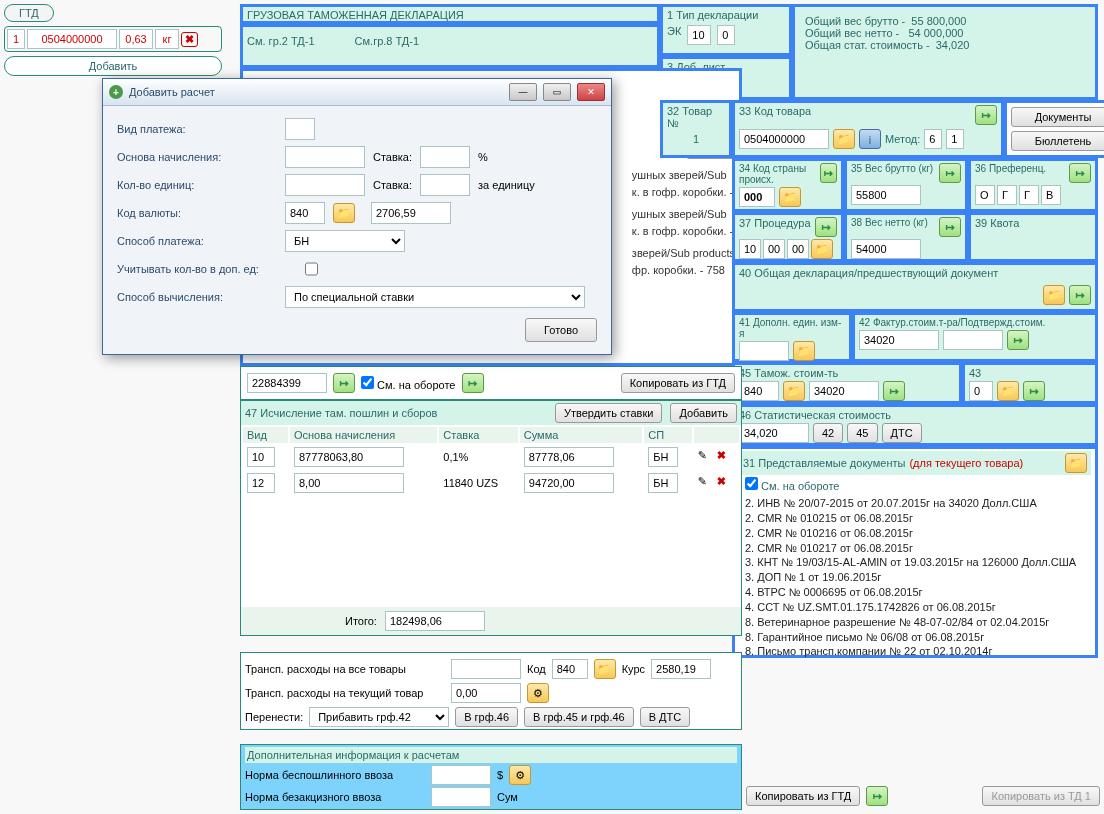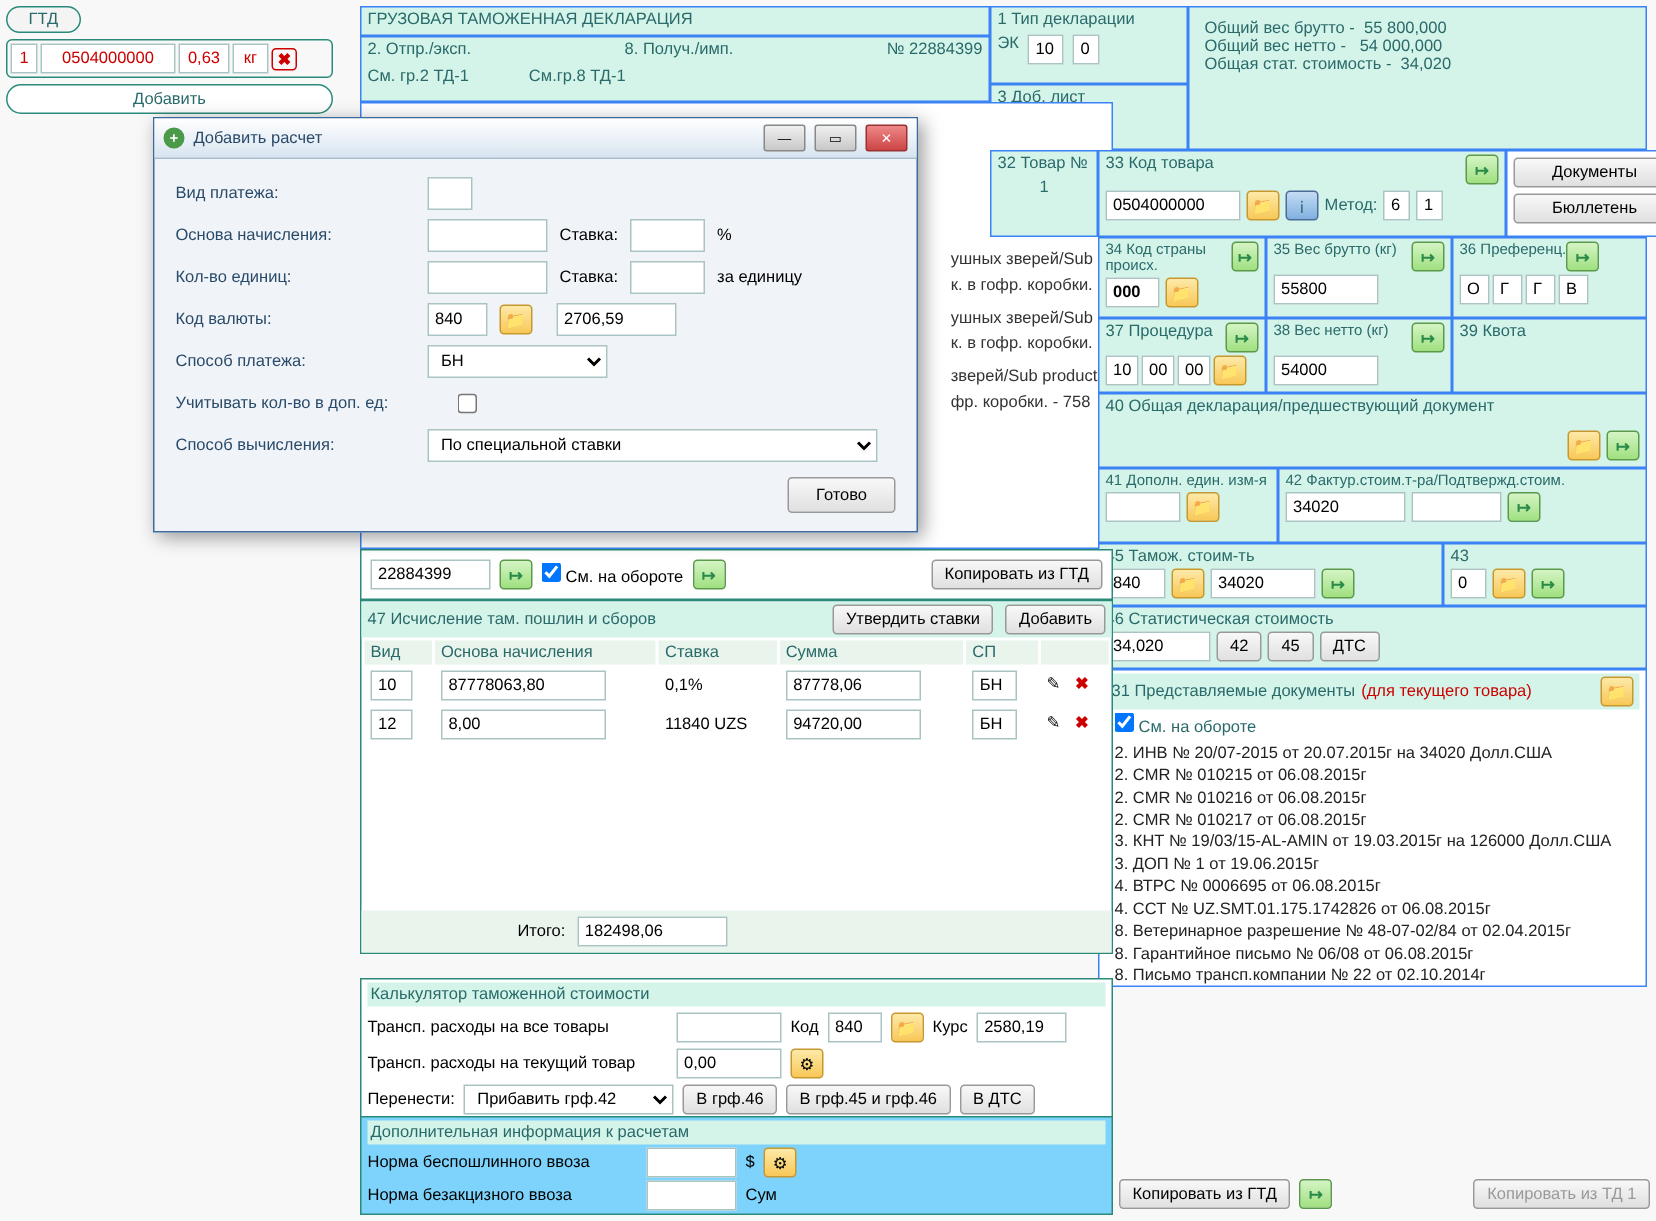"ГРУЗОВАЯ ТАМОЖЕННАЯ ДЕКЛАРАЦИЯ" .cell { border: 1px solid #3b82f6 -> 3px solid #3b82f6 }
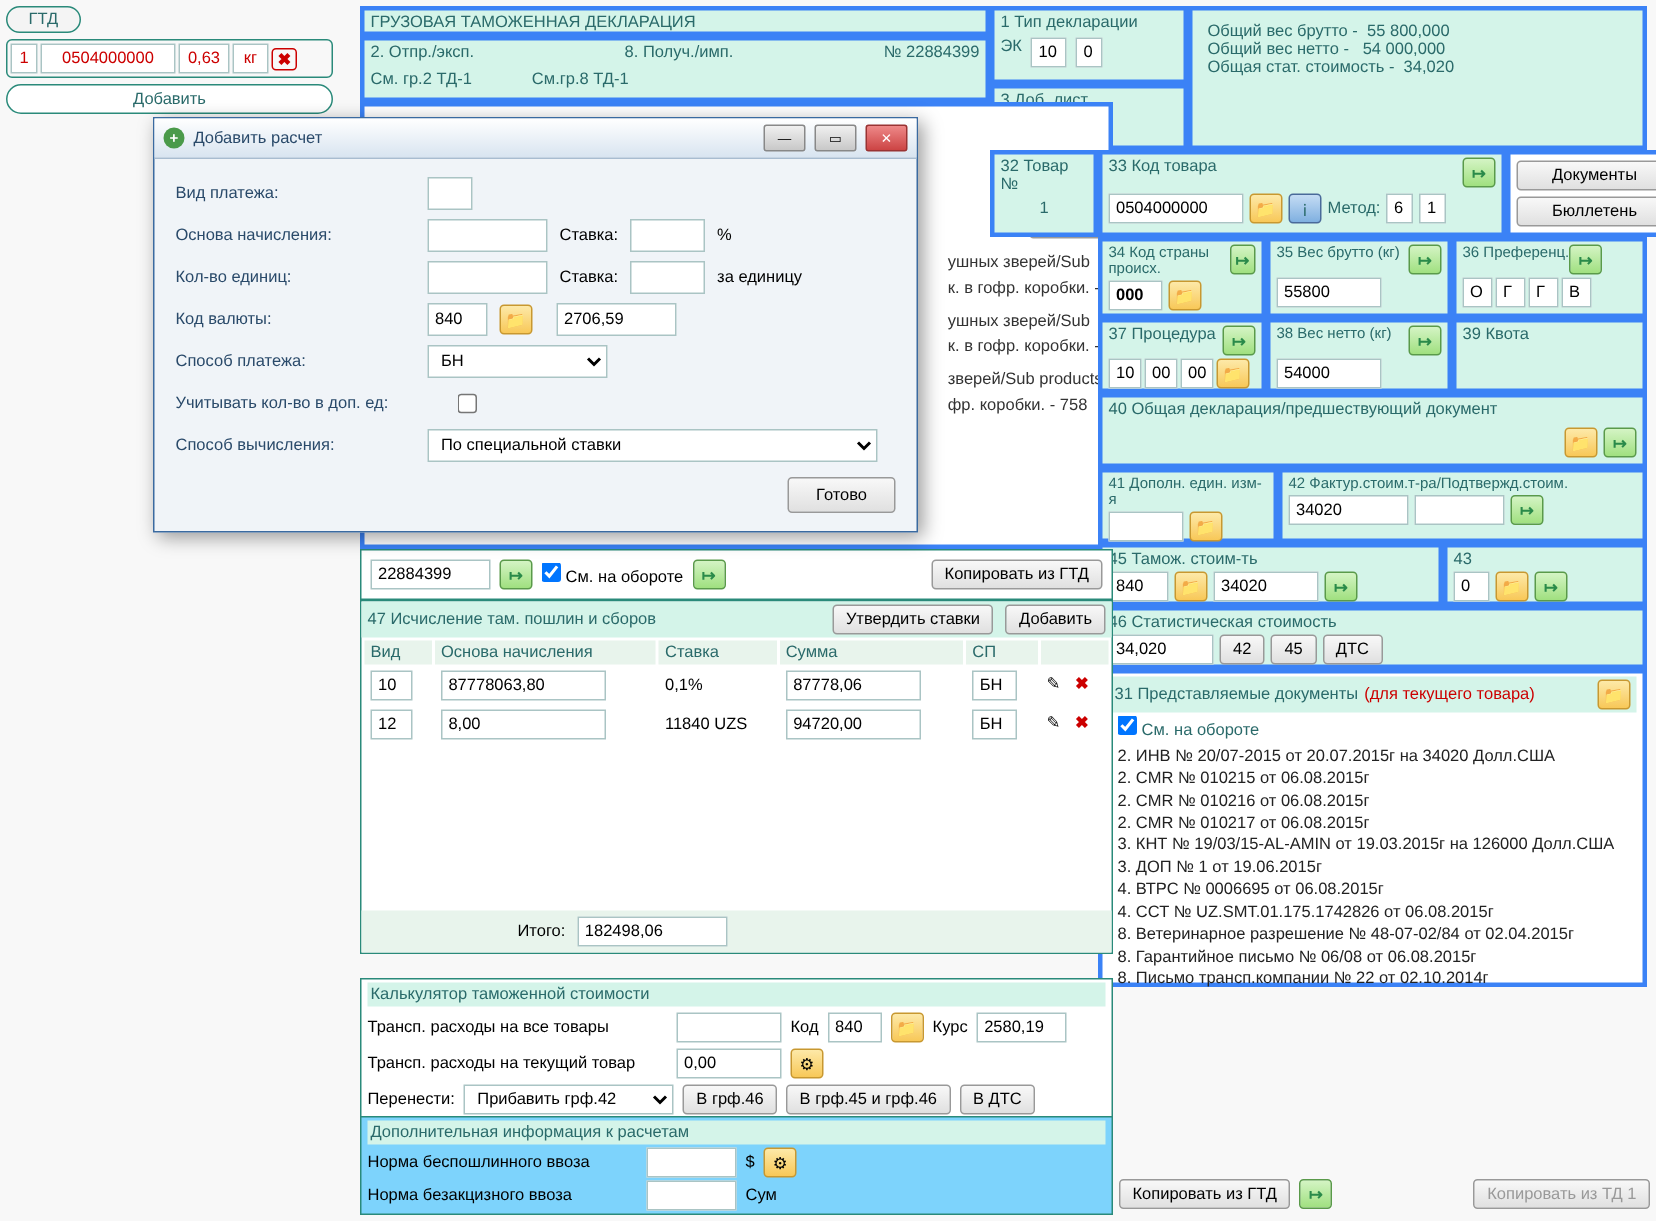"2. Отпр./эксп." div { html: <div> <span>2. Отпр./эксп.</span> <span>8. Получ./имп.</span> <span>№ 22884399</span> </div> -> none }
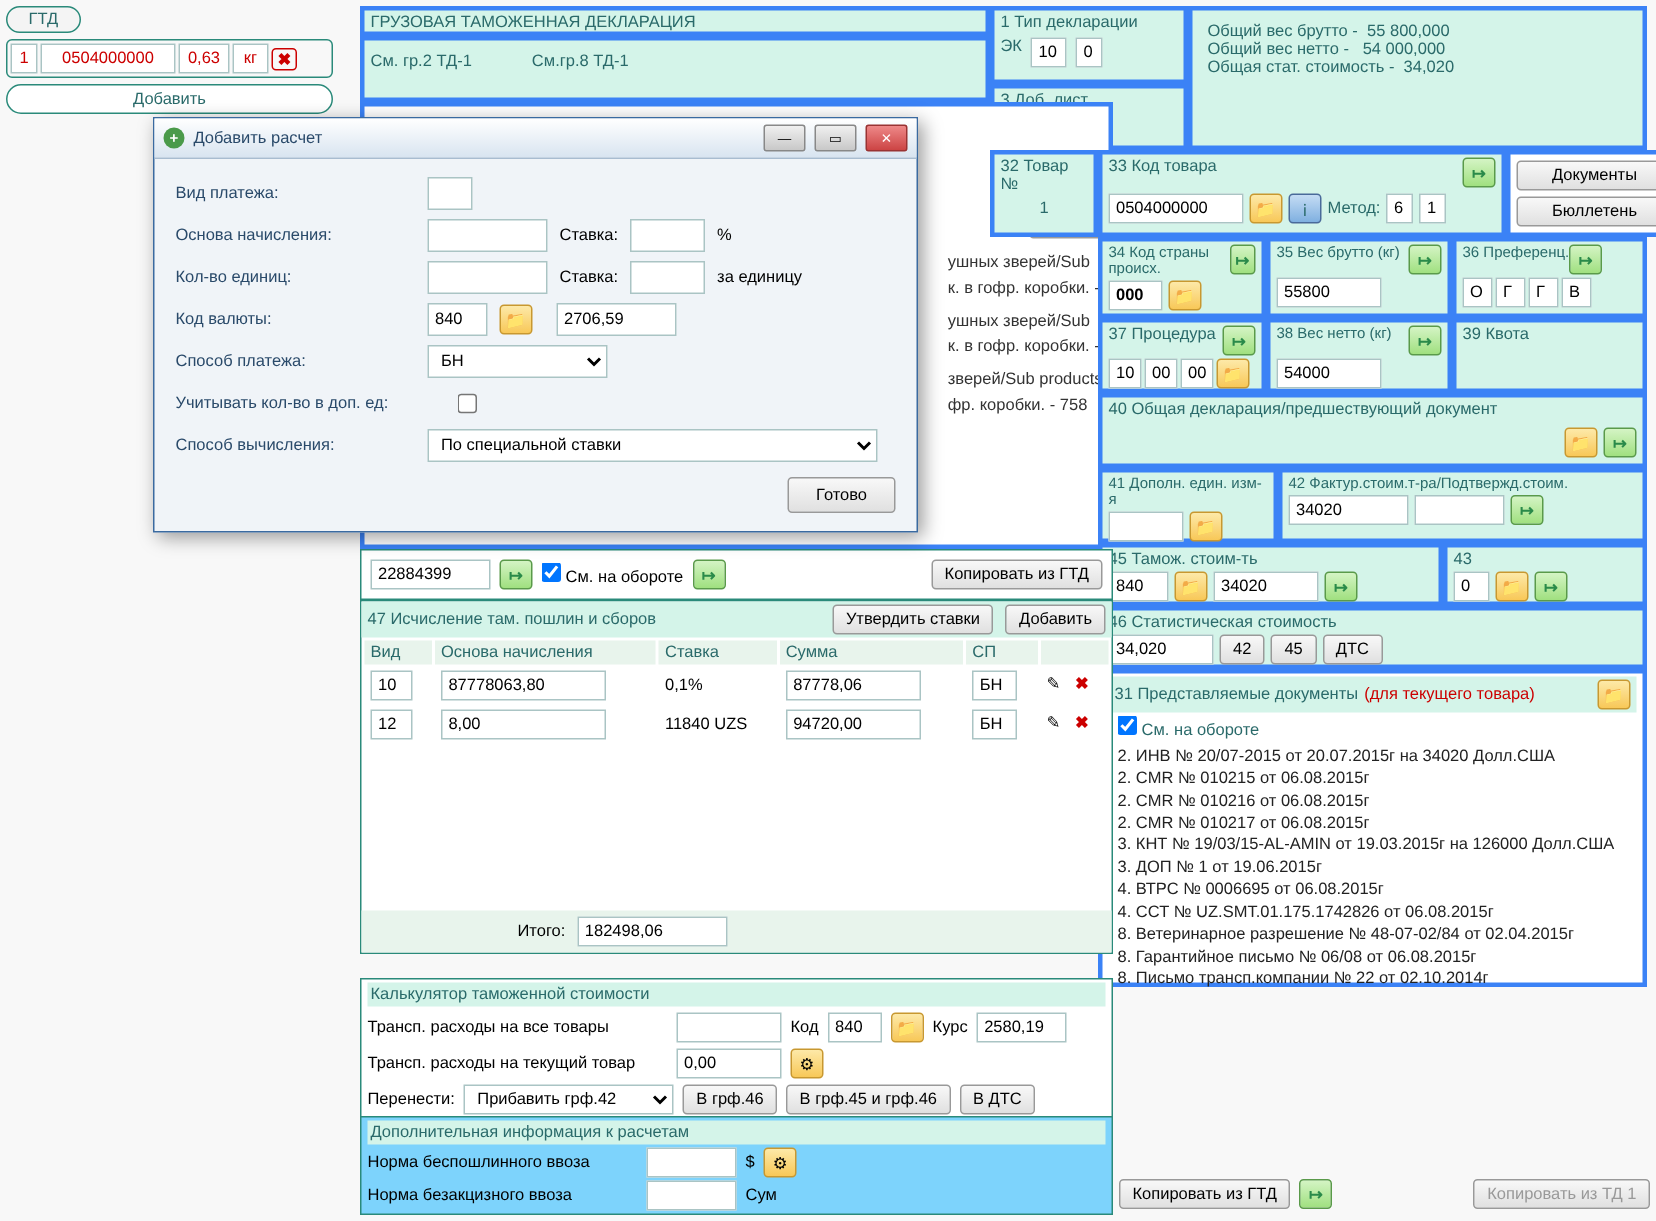"36 Преференц." div { justify-content: none -> space-between }
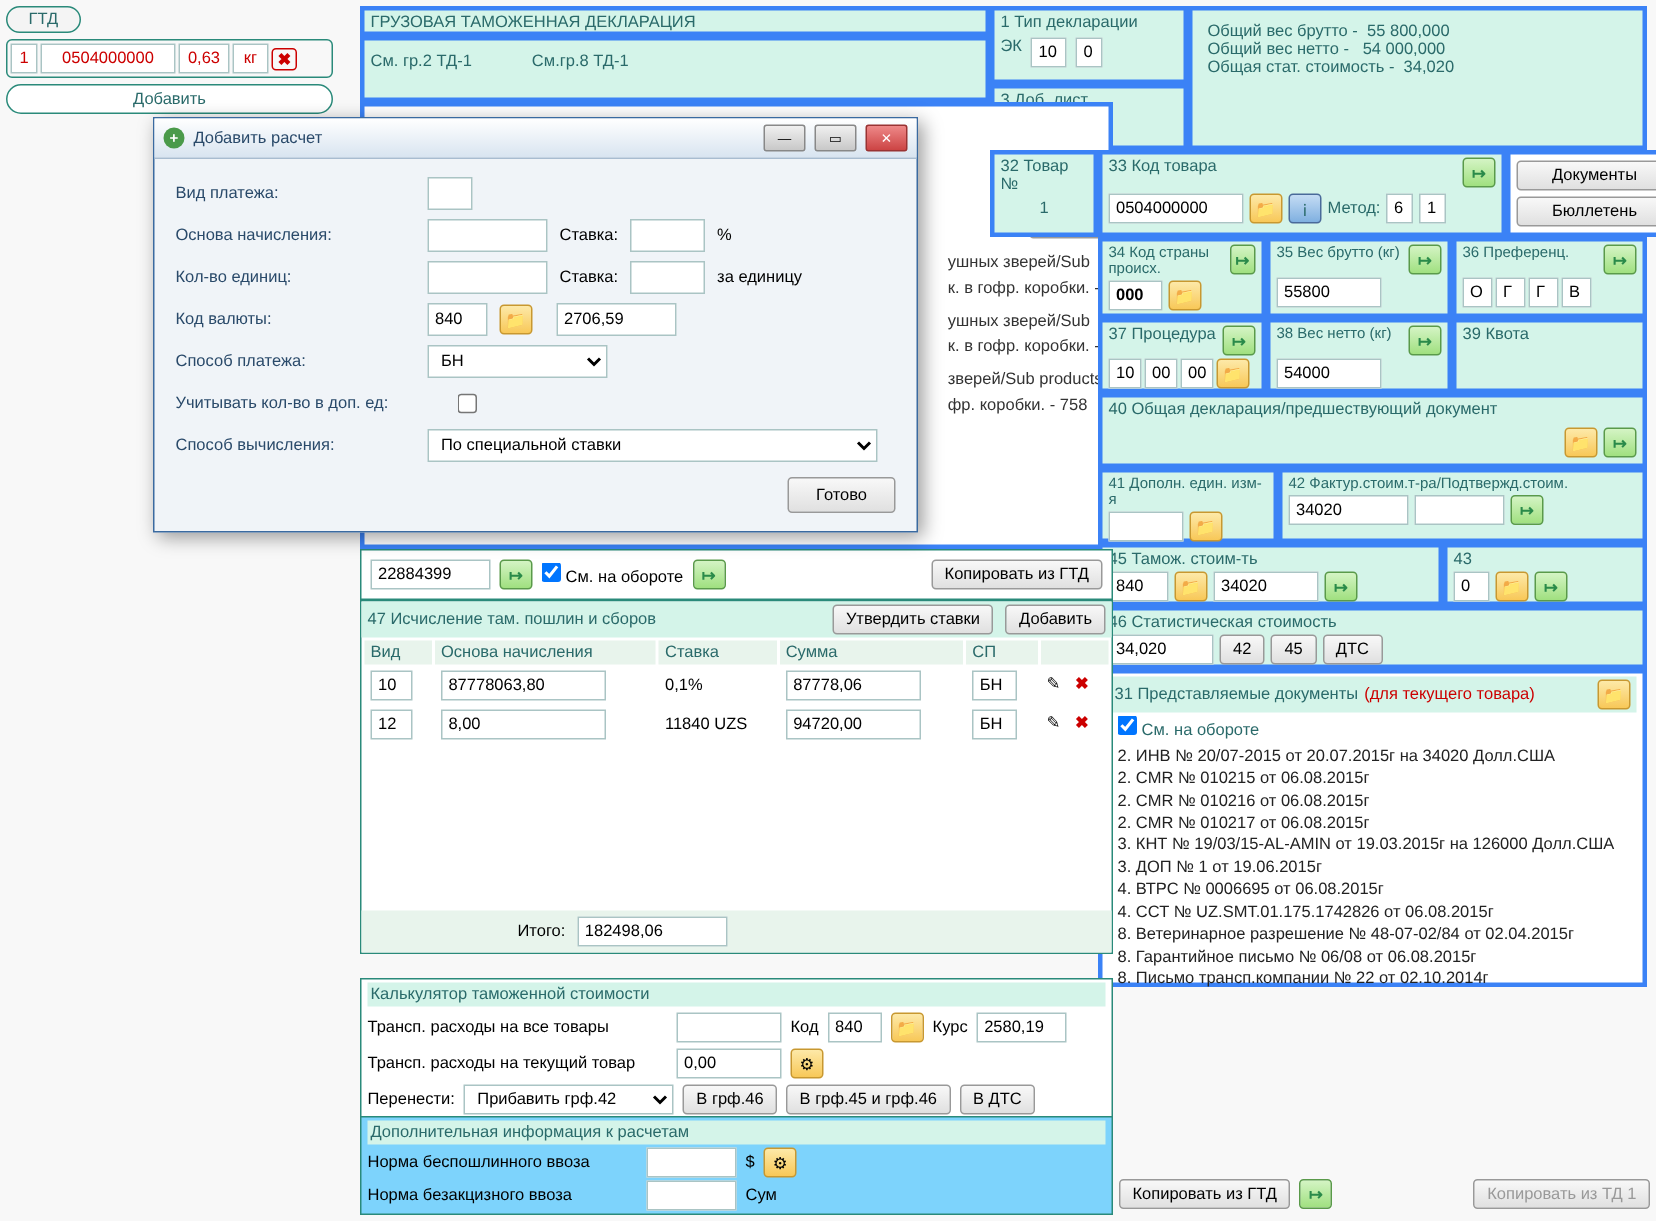"Калькулятор таможенной стоимости" div { html: <div>Калькулятор таможенной стоимости</div> -> none }
